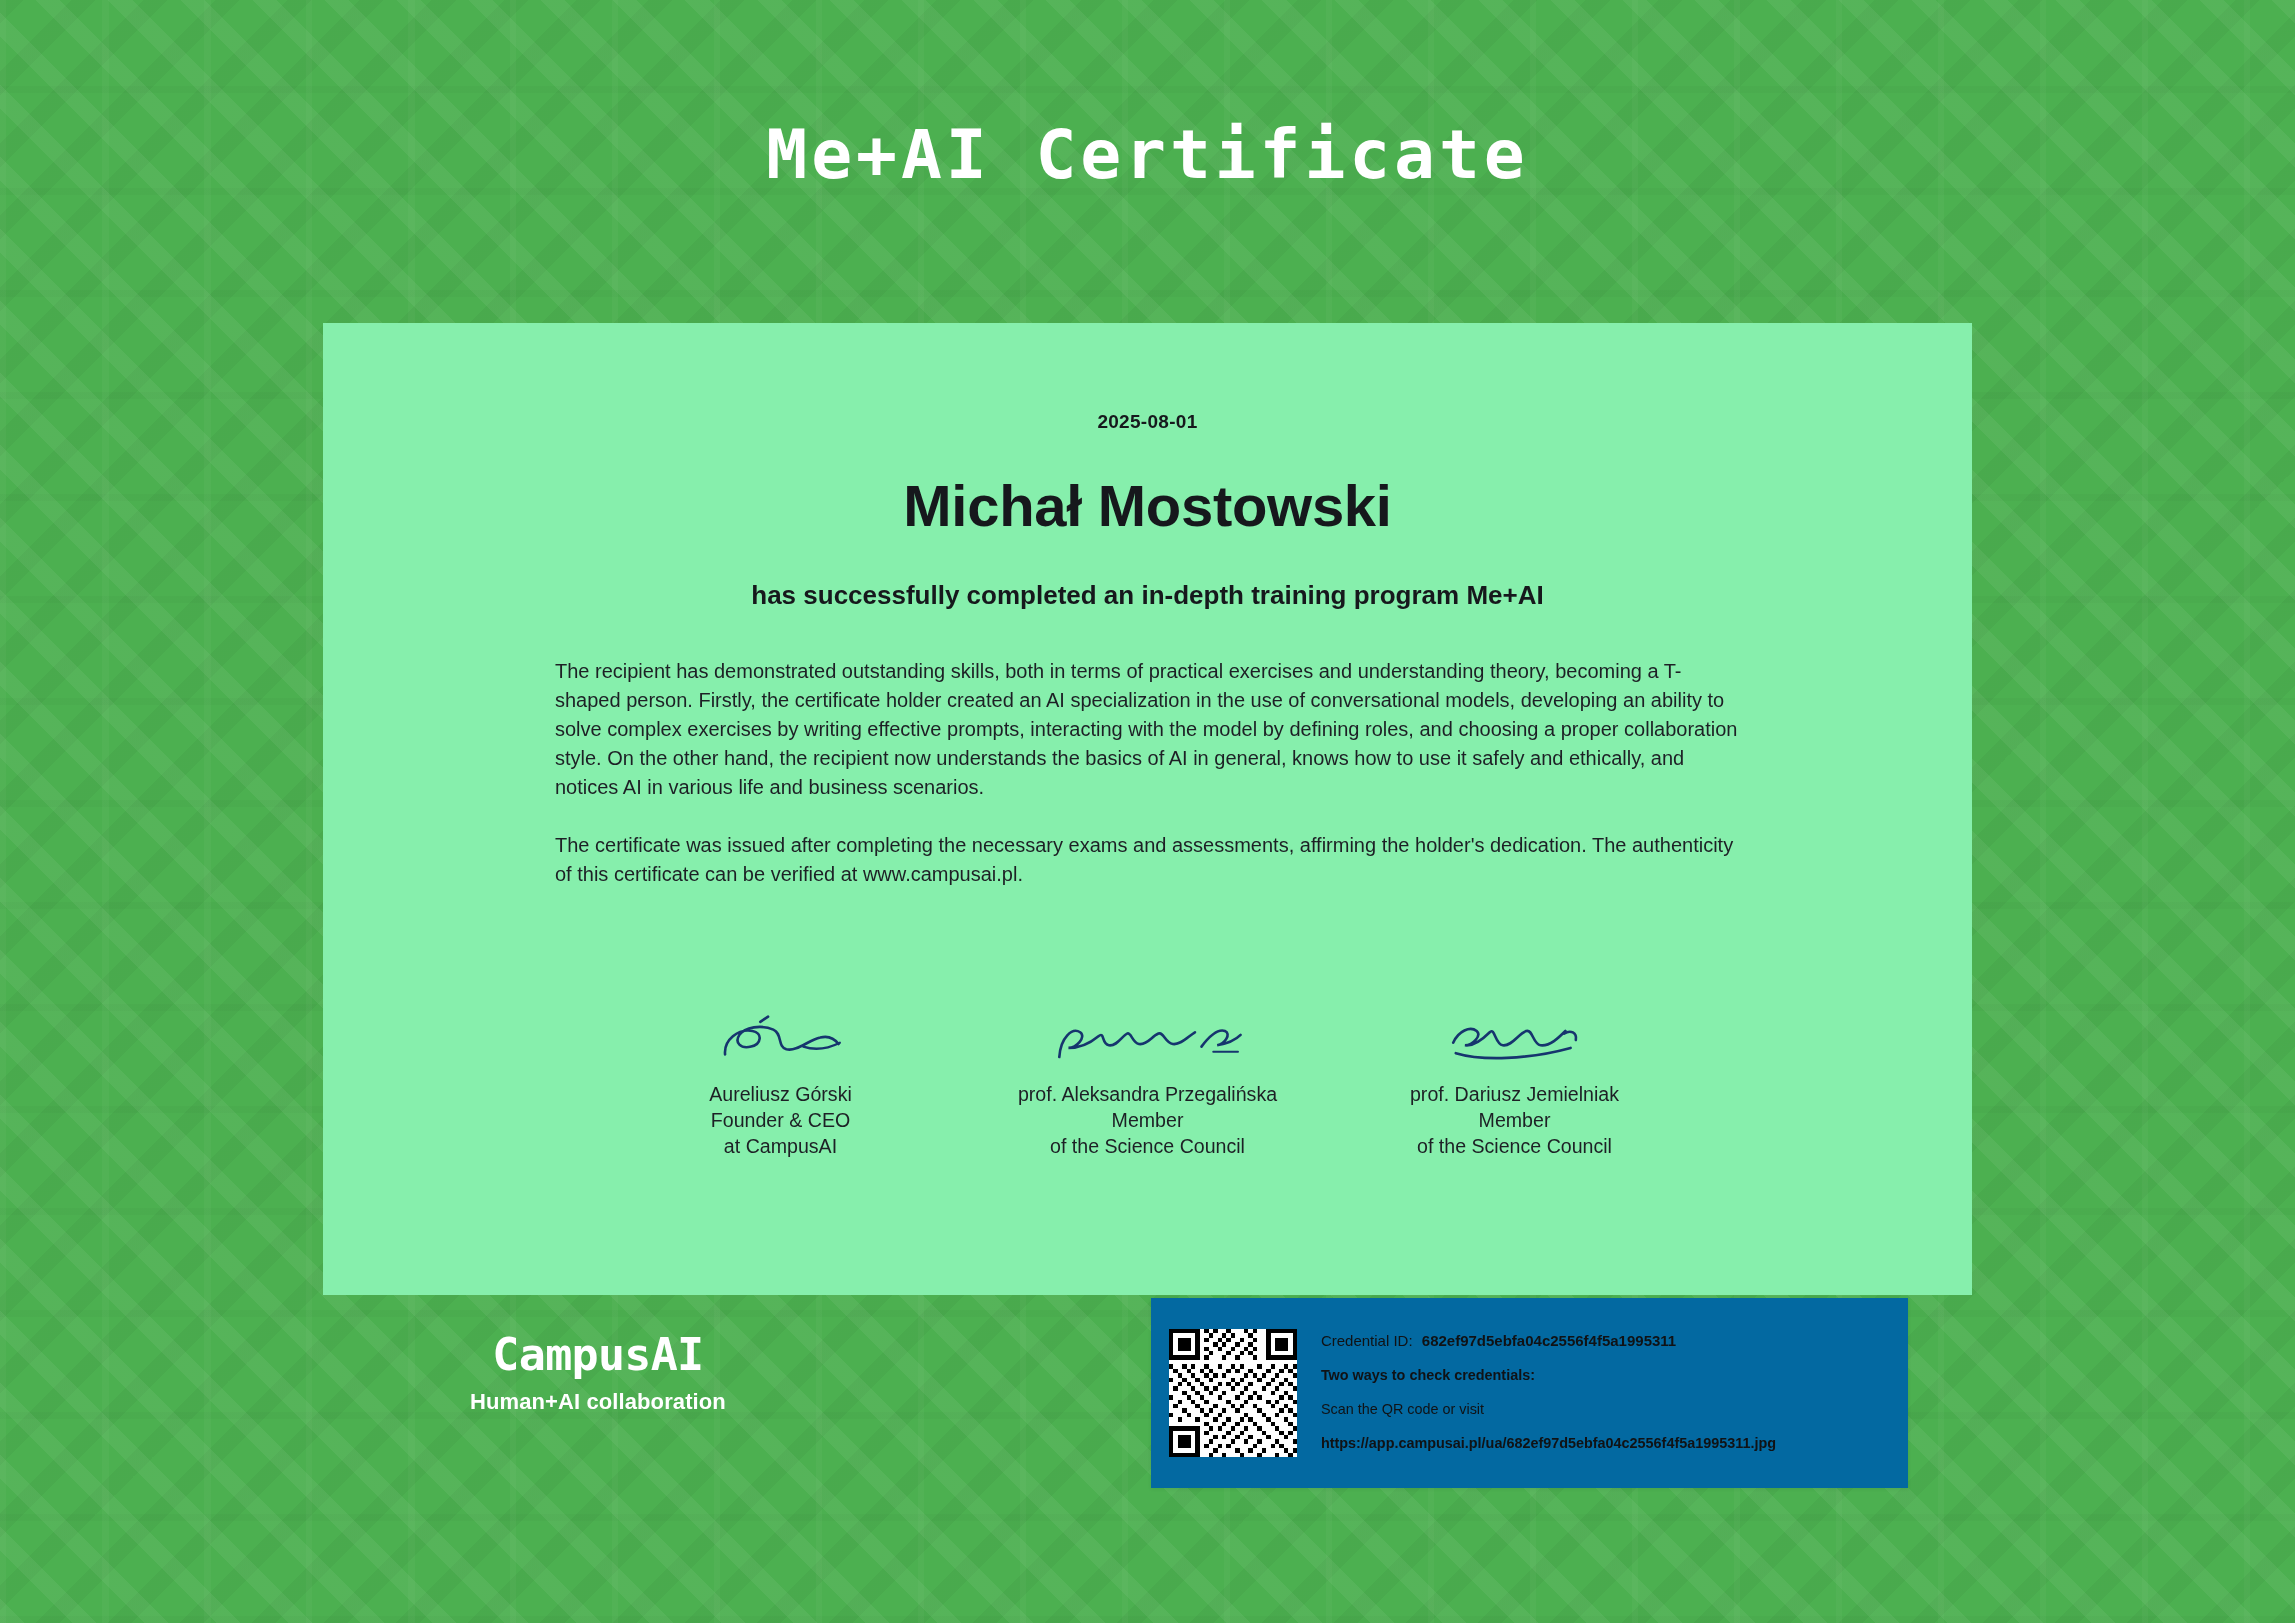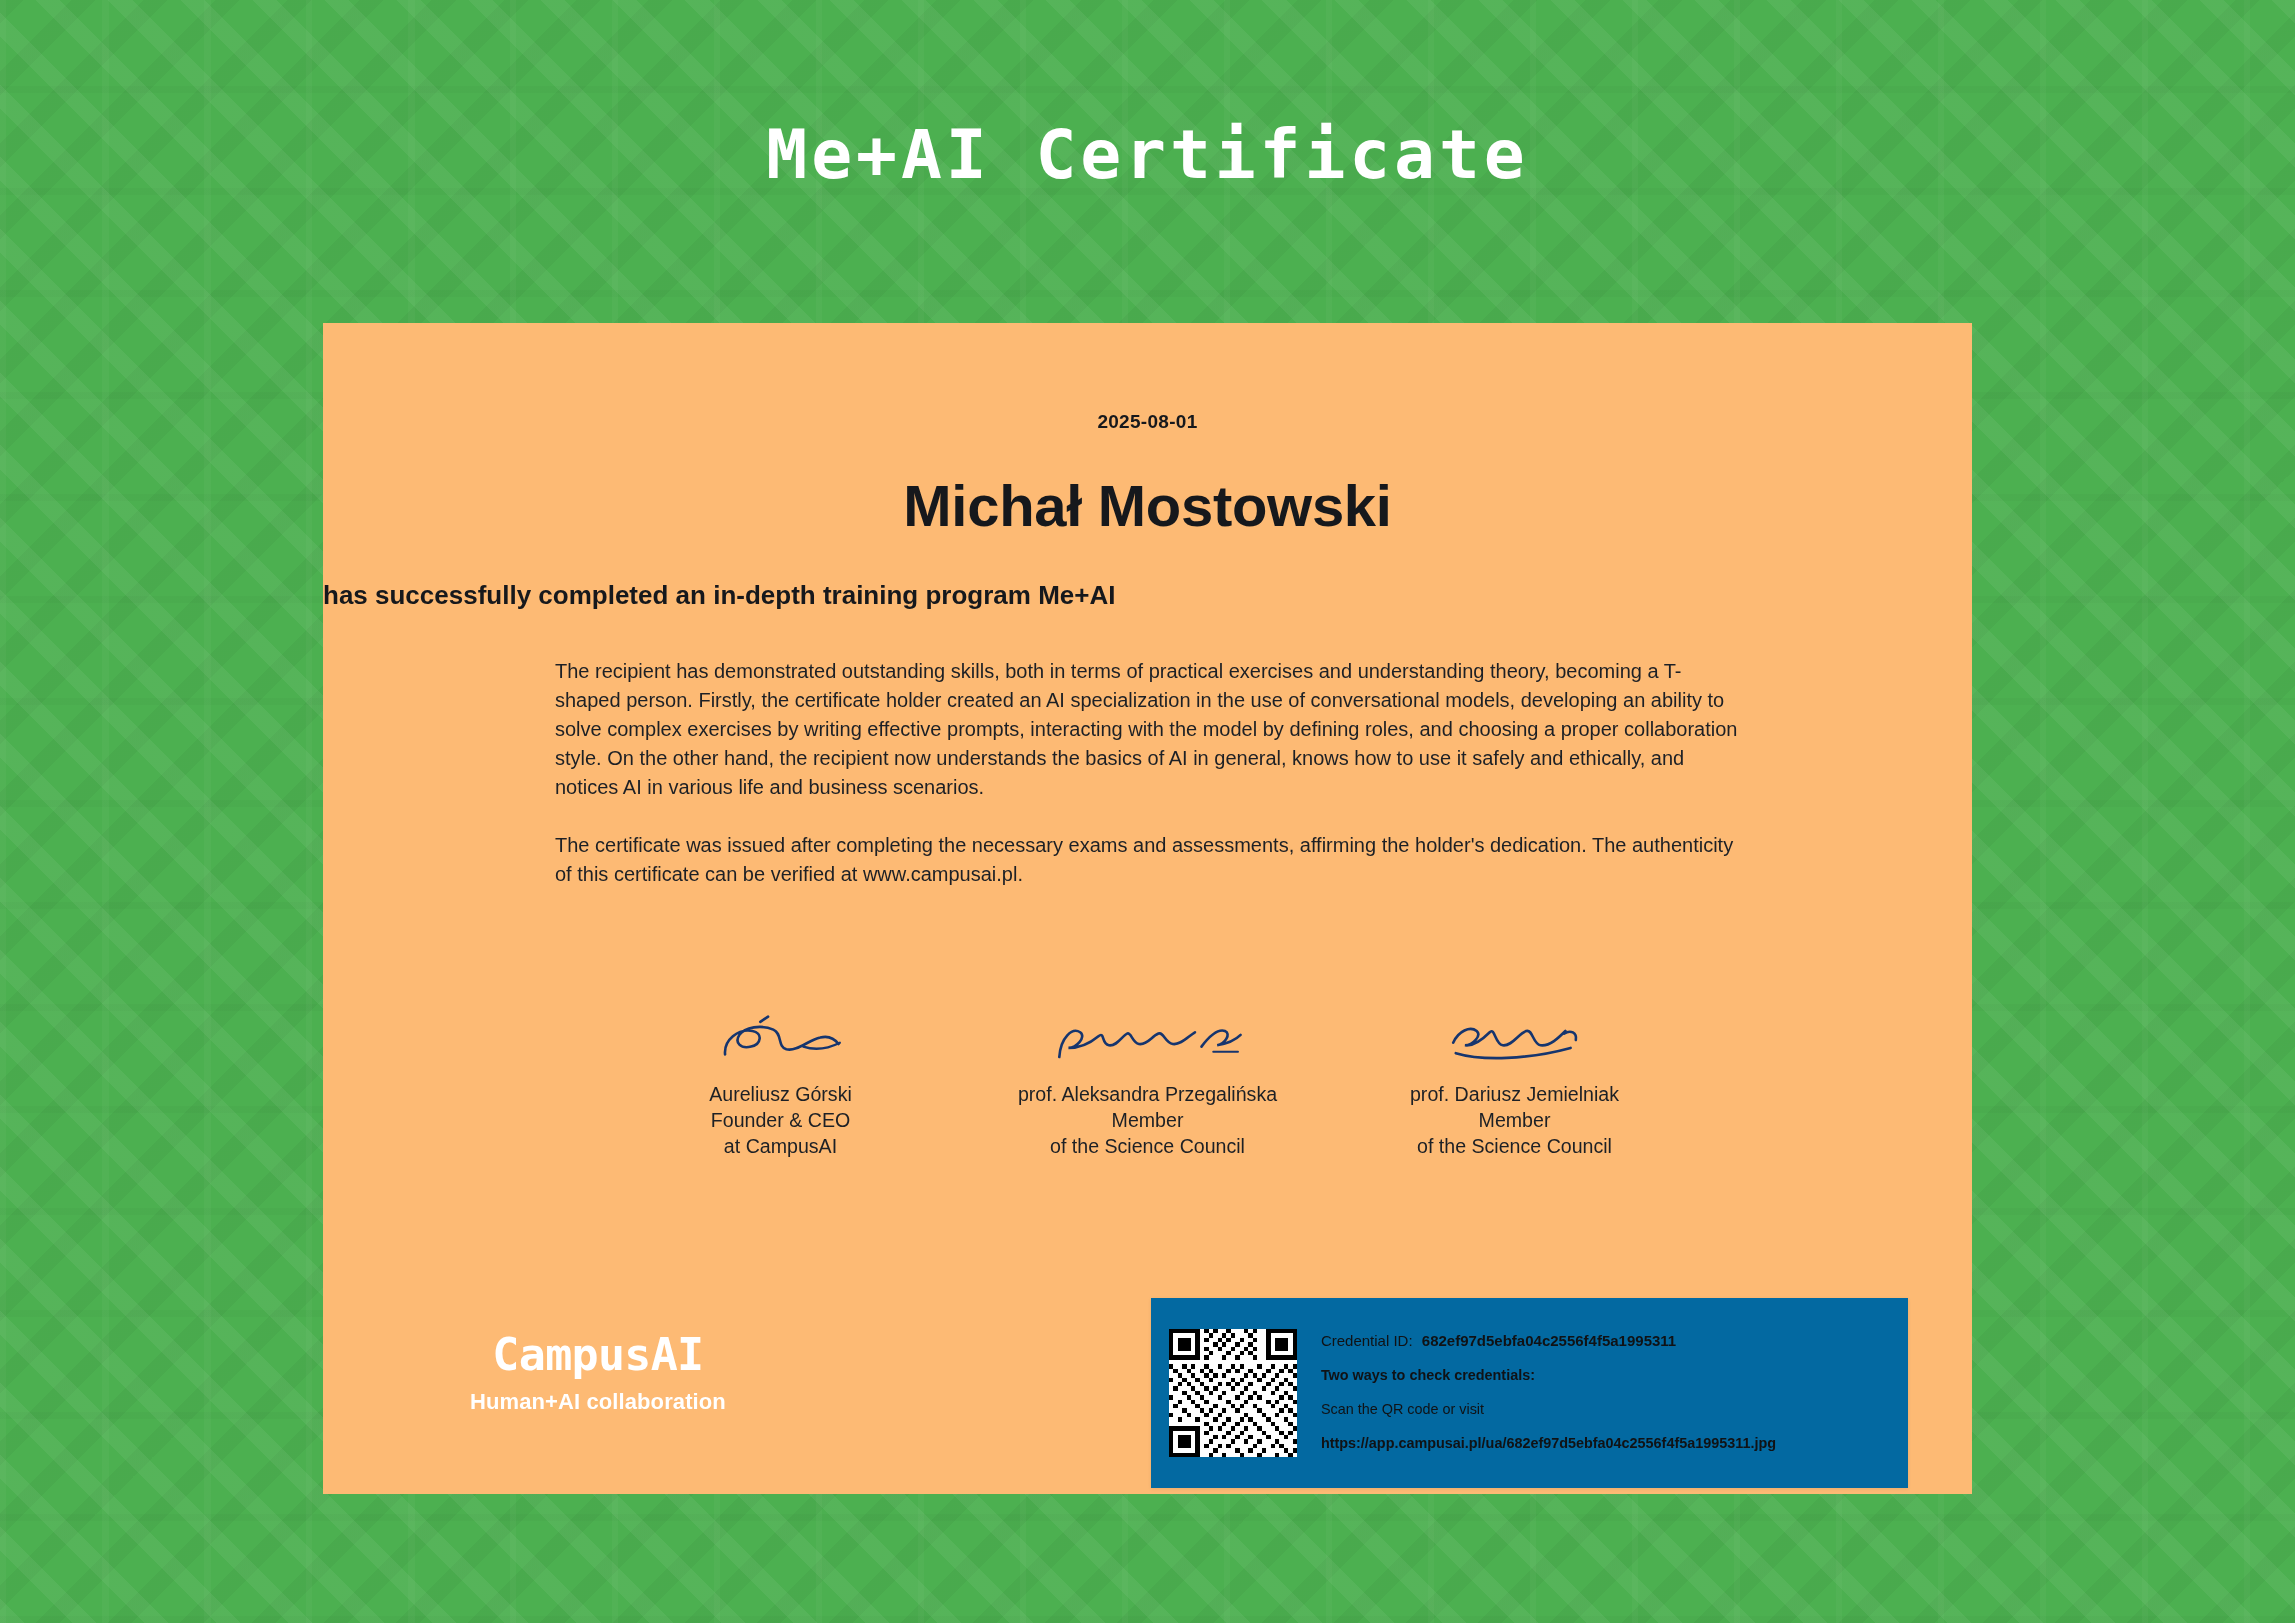"2025-08-01" #certificate-card { background: #fdba74 -> #86efac; height: 1171px -> 972px }
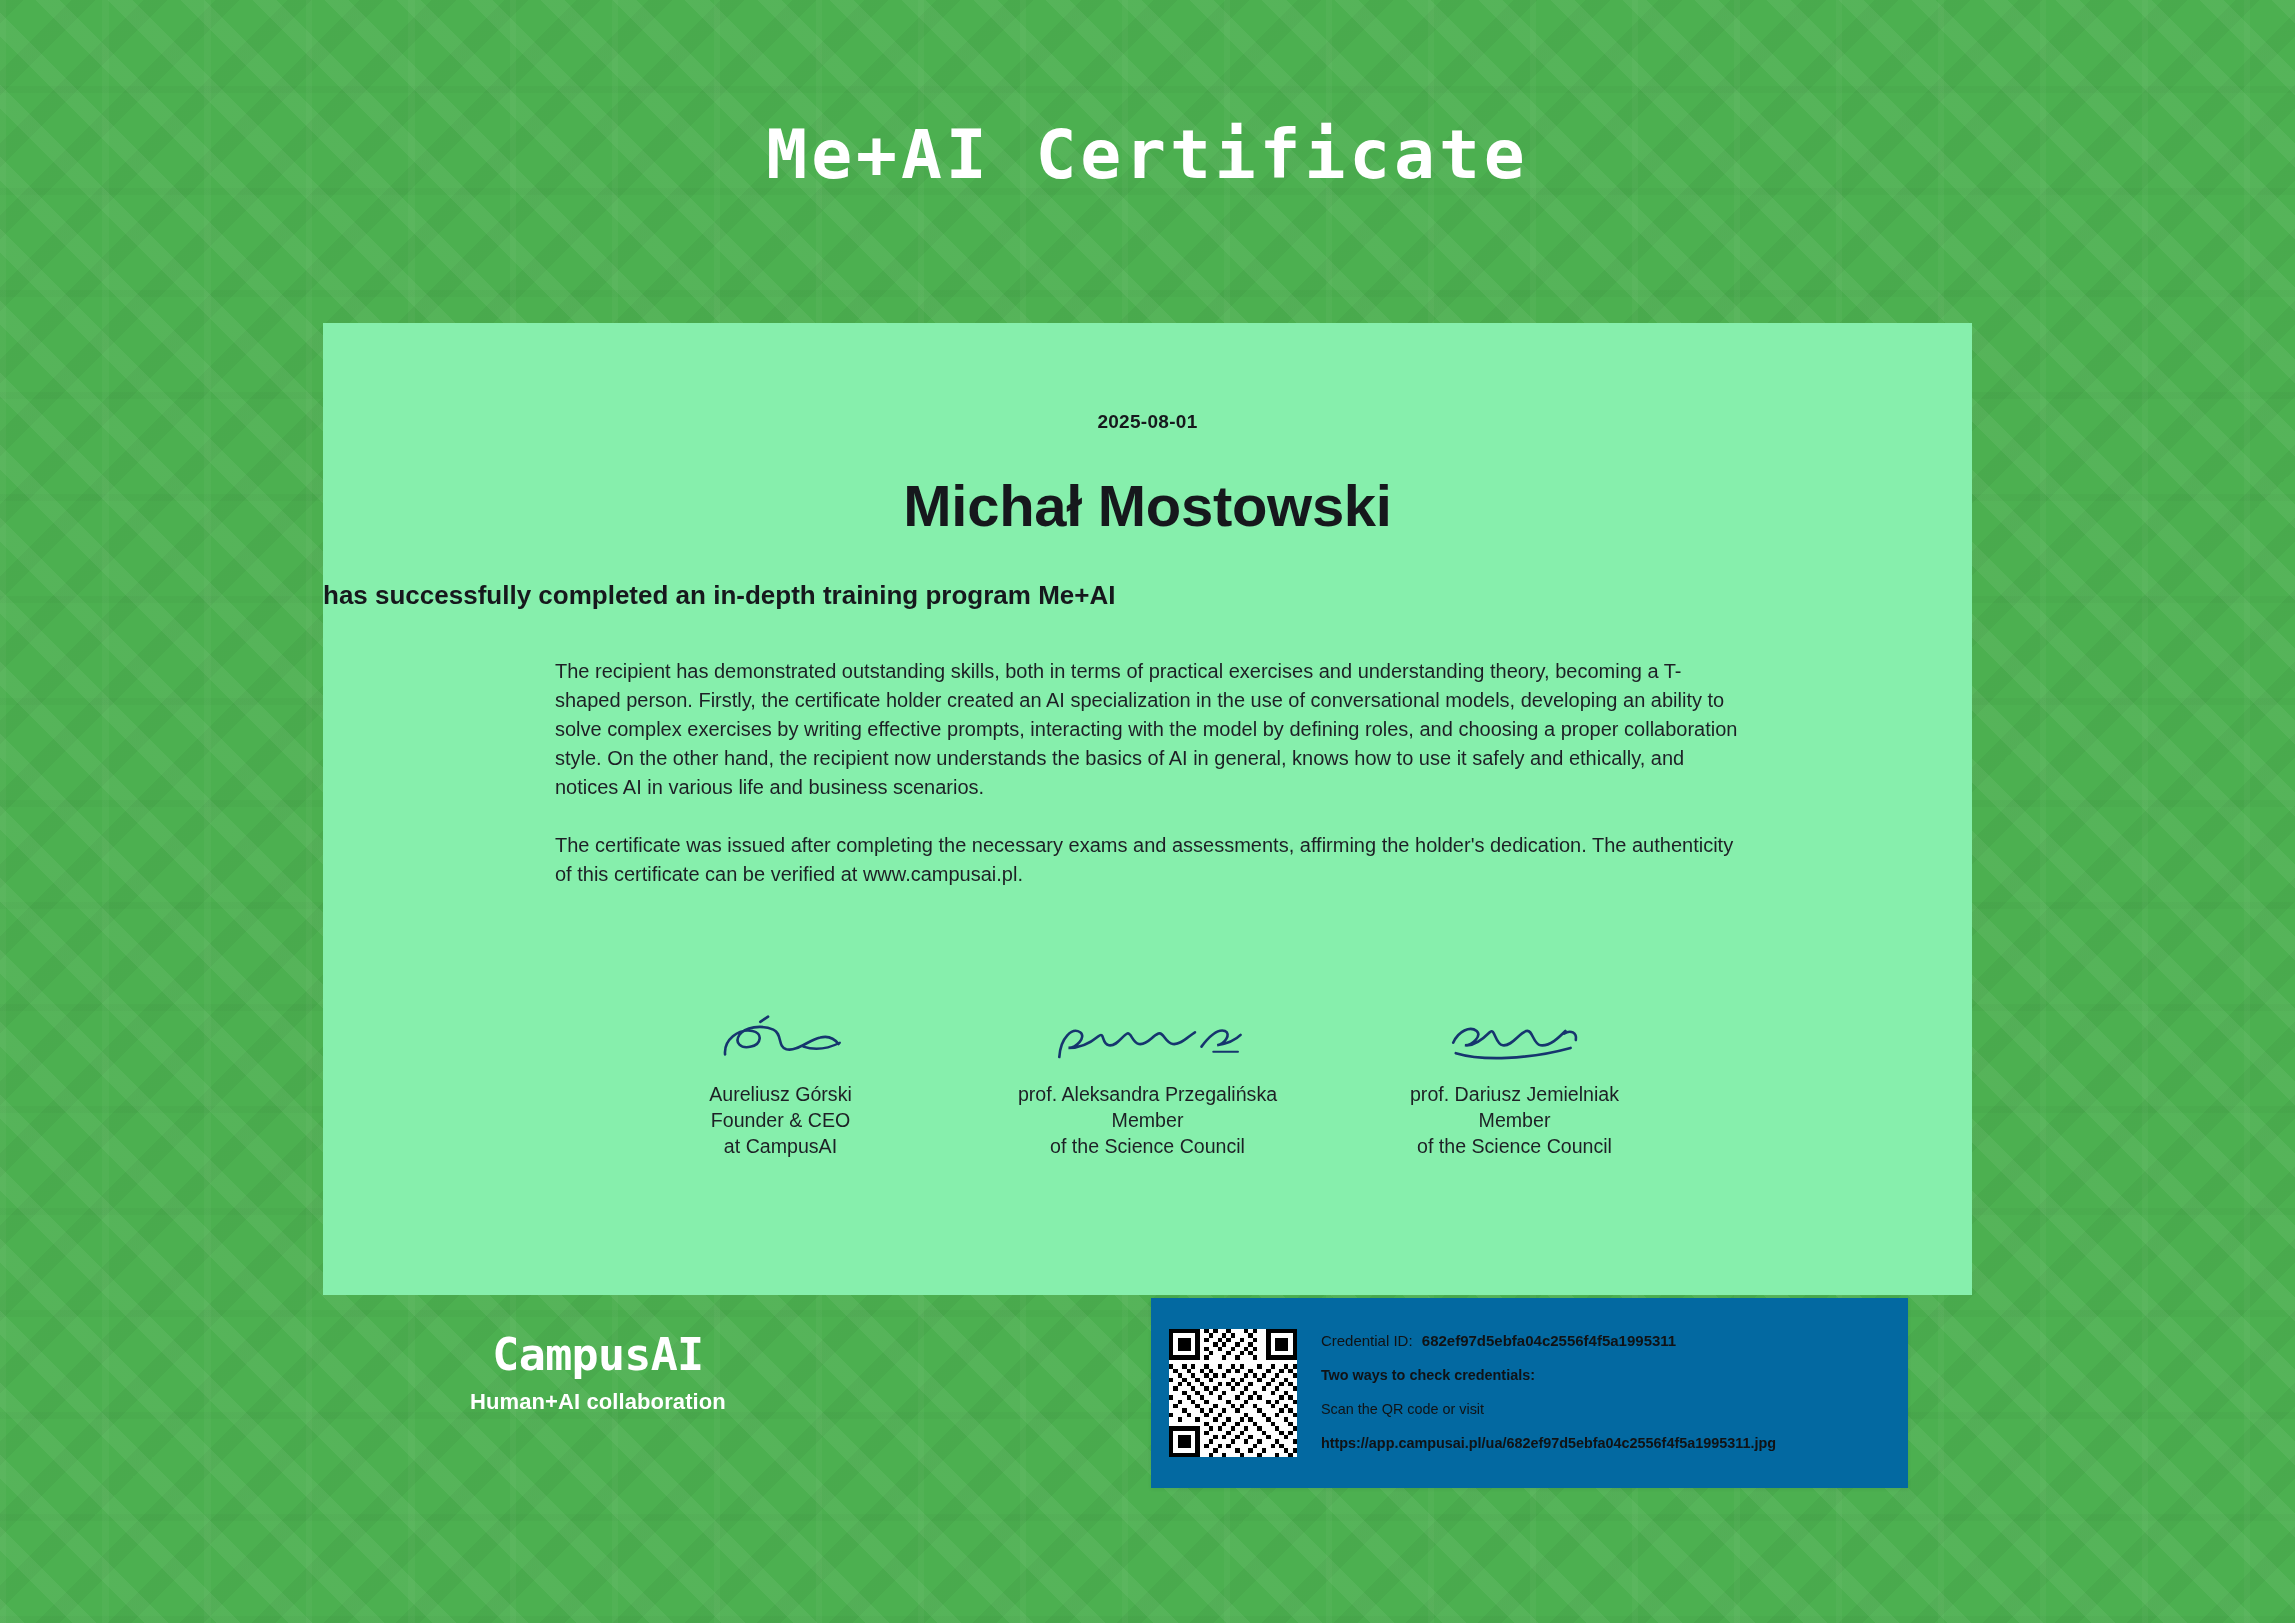"has successfully completed an in-depth" #completion-line { text-align: none -> center }
